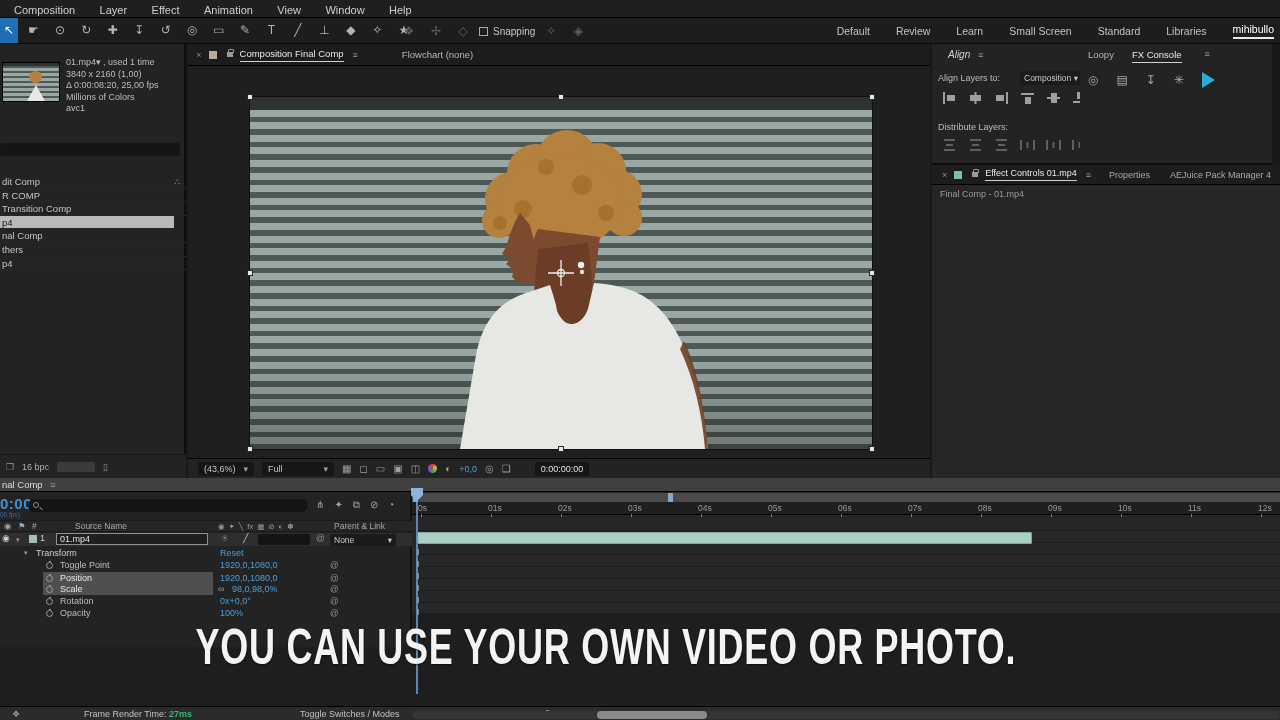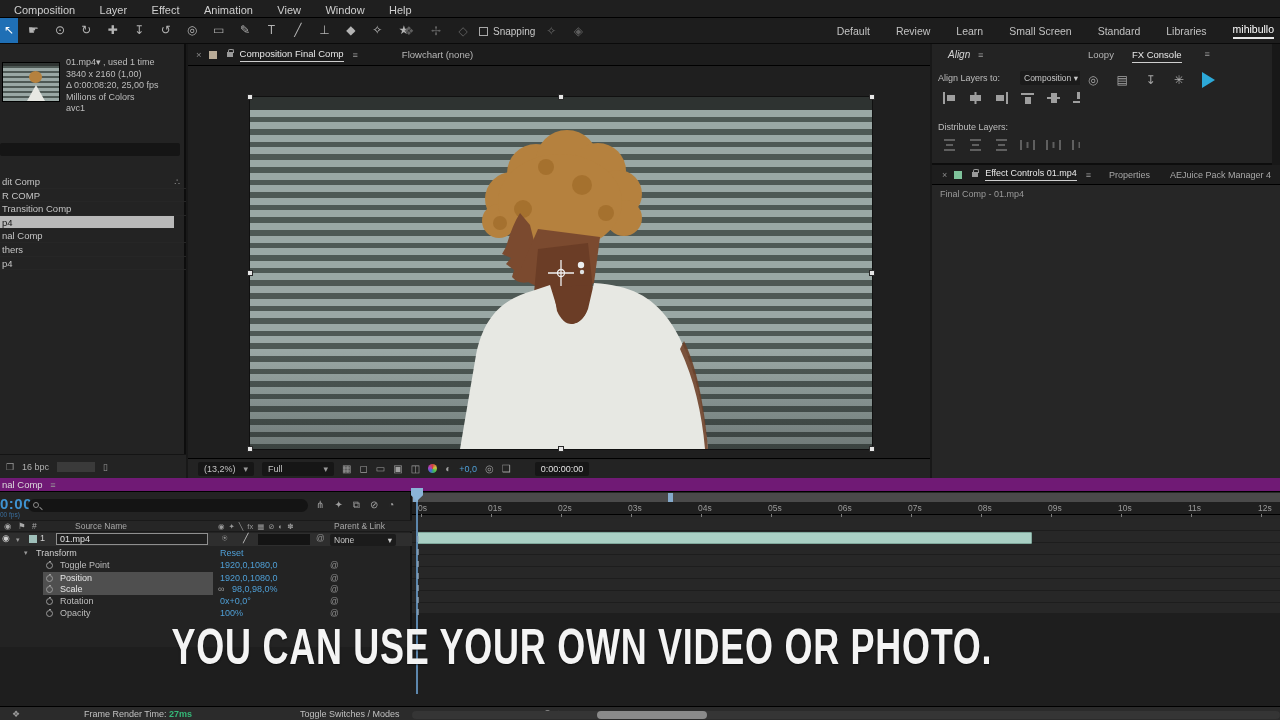"(13,2%)" span { text: 13,2% -> 43,6% }
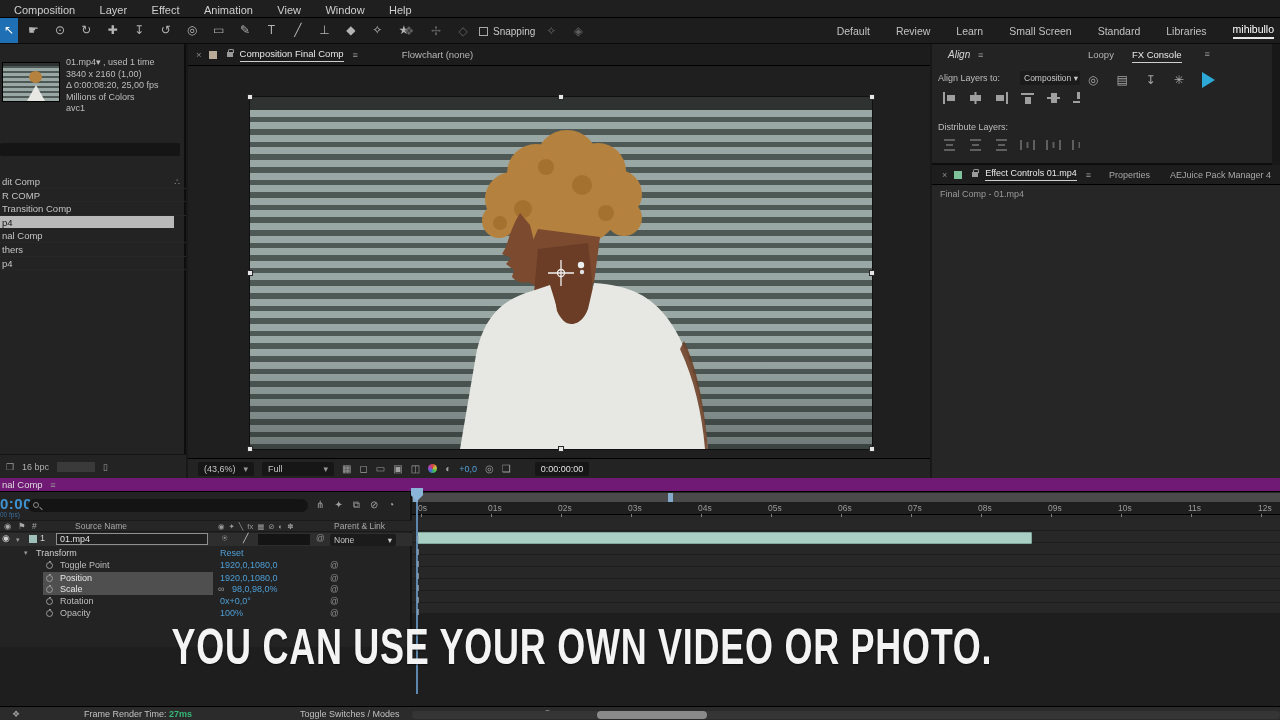"nal Comp ≡" #tl-tabbar { background: #701a75 -> #404040 }
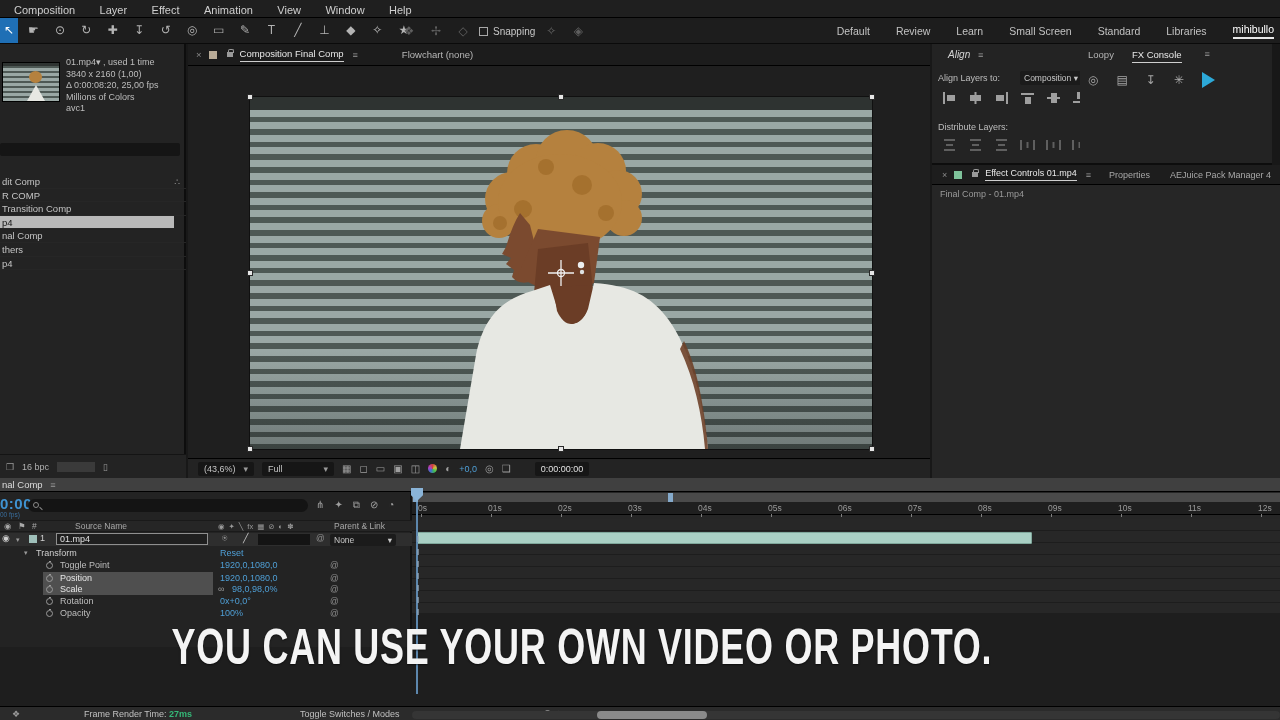"YOU CAN USE YOUR OWN" #caption { justify-content: flex-start -> flex-end; left: 12px -> 0 }
